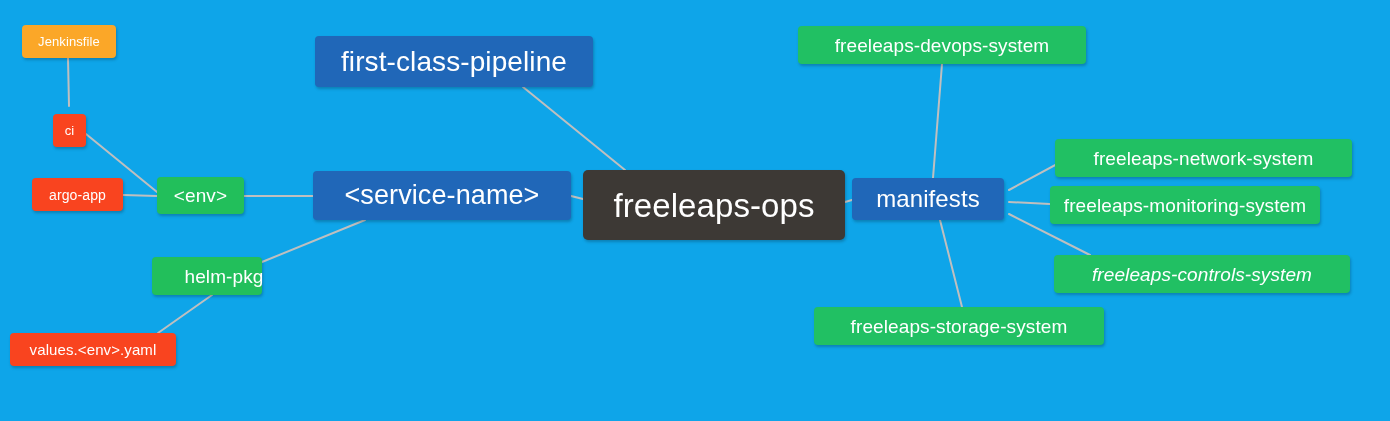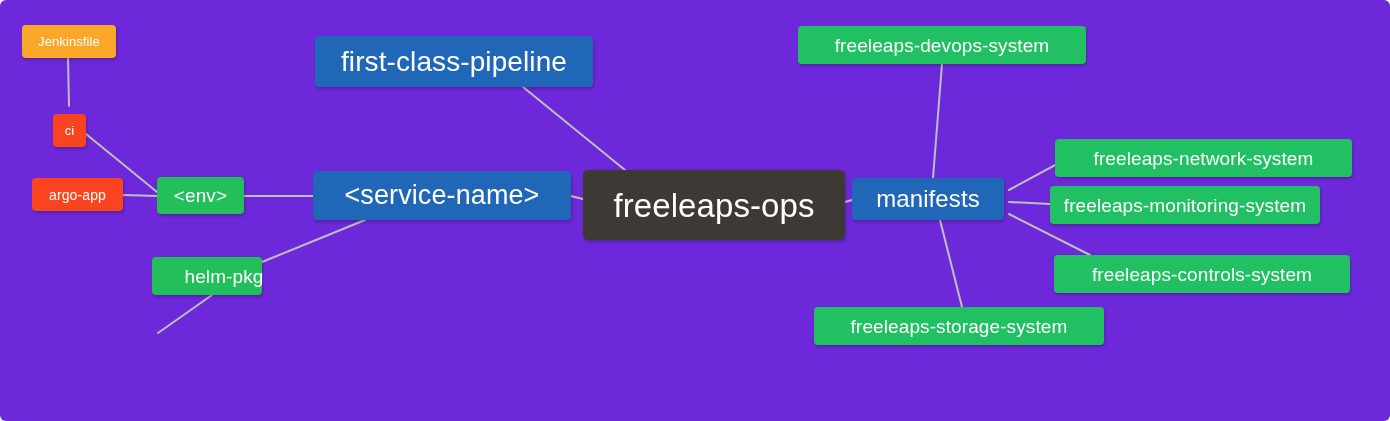"Jenkinsfile" #canvas { background: #6d28d9 -> #0ea5e9; border-radius: 6px -> none }
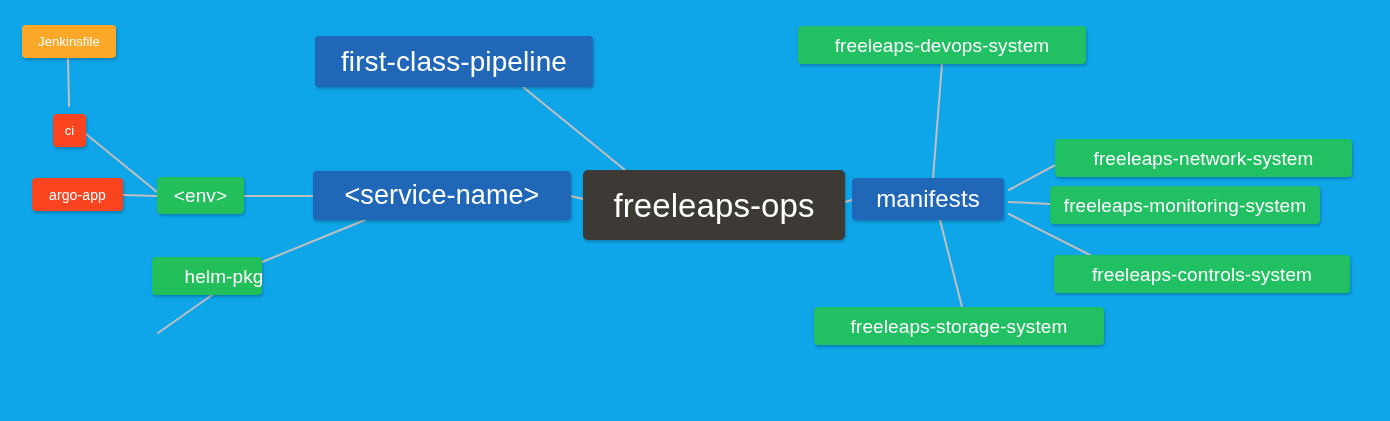"freeleaps-controls-system" div.node { font-style: none -> italic }
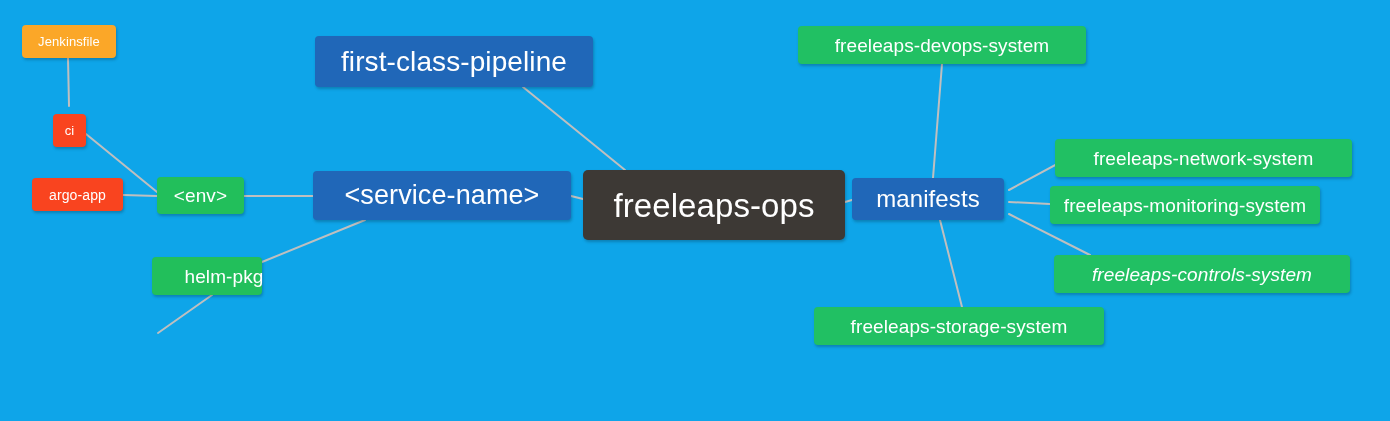"values.<env>.yaml" div.node { html: none -> <div> <span>values.&lt;env&gt;.yaml</span> </div> }
